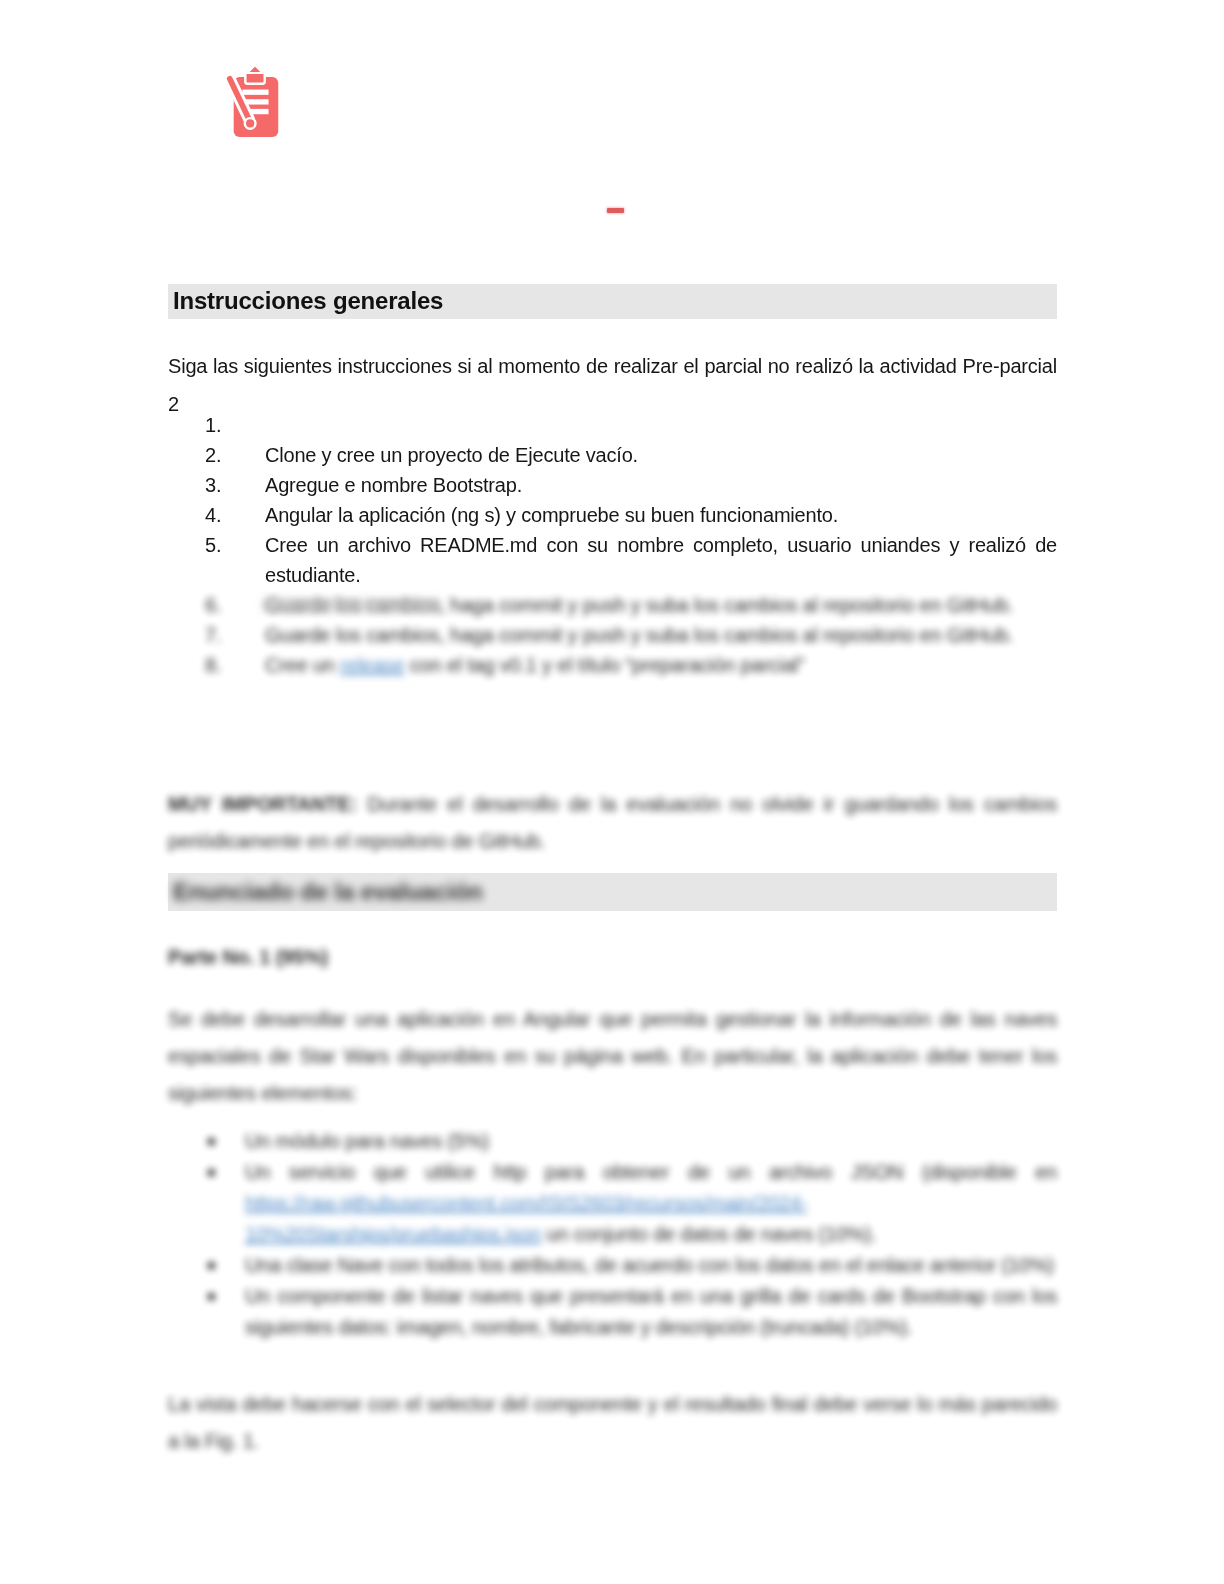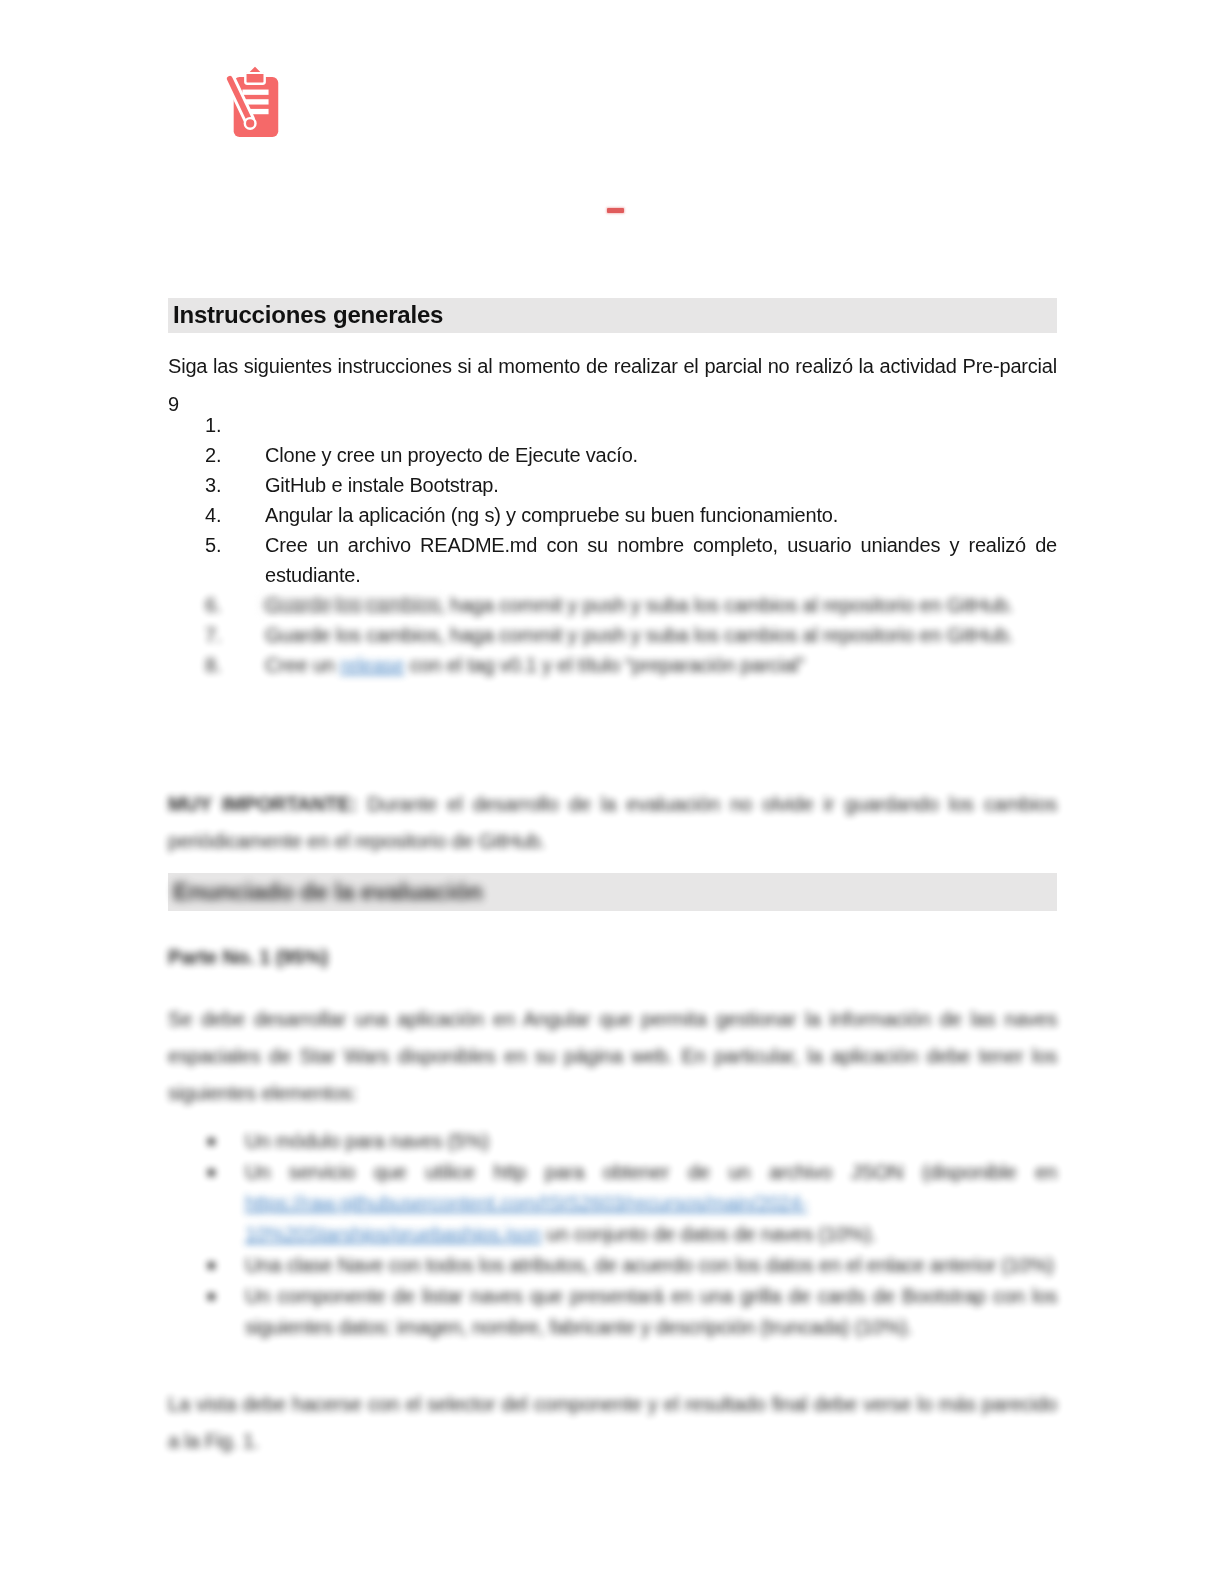"Instrucciones generales" .bar-1 { top: 298px -> 284px }
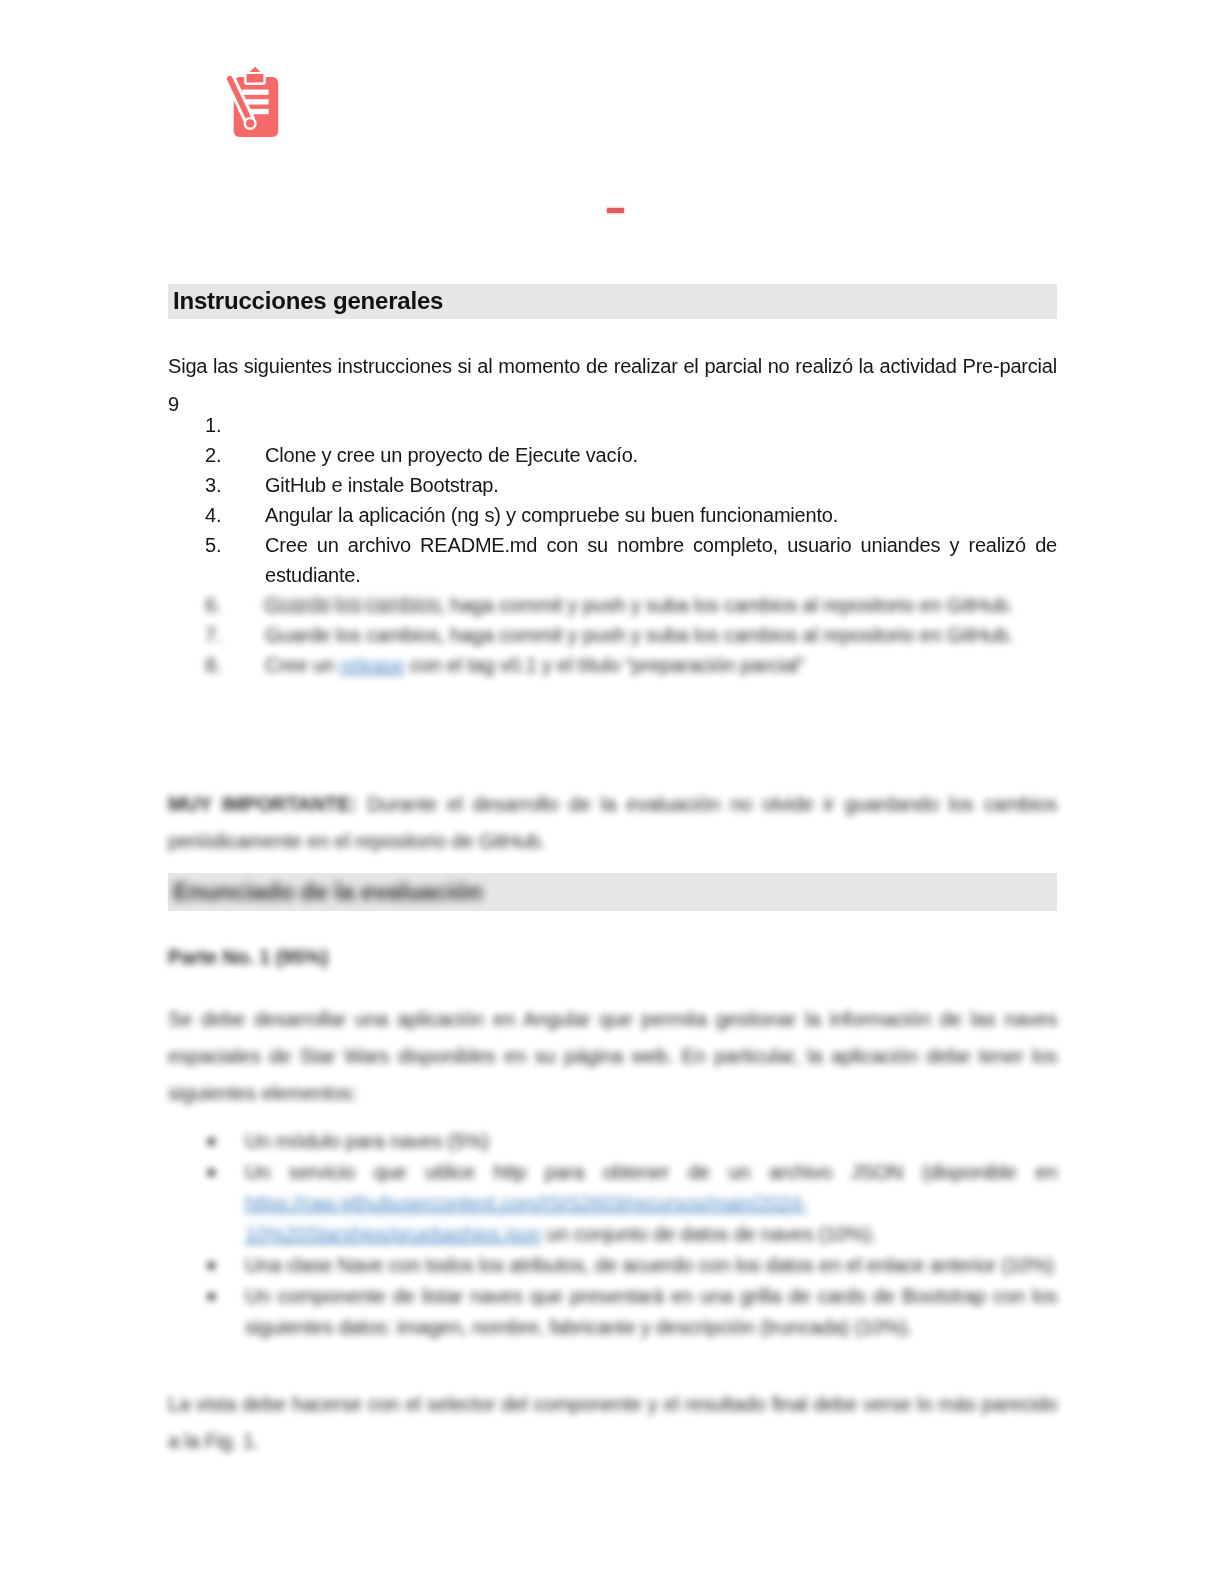"Siga las siguientes instrucciones si" p.abs { text: 9 -> 2 }
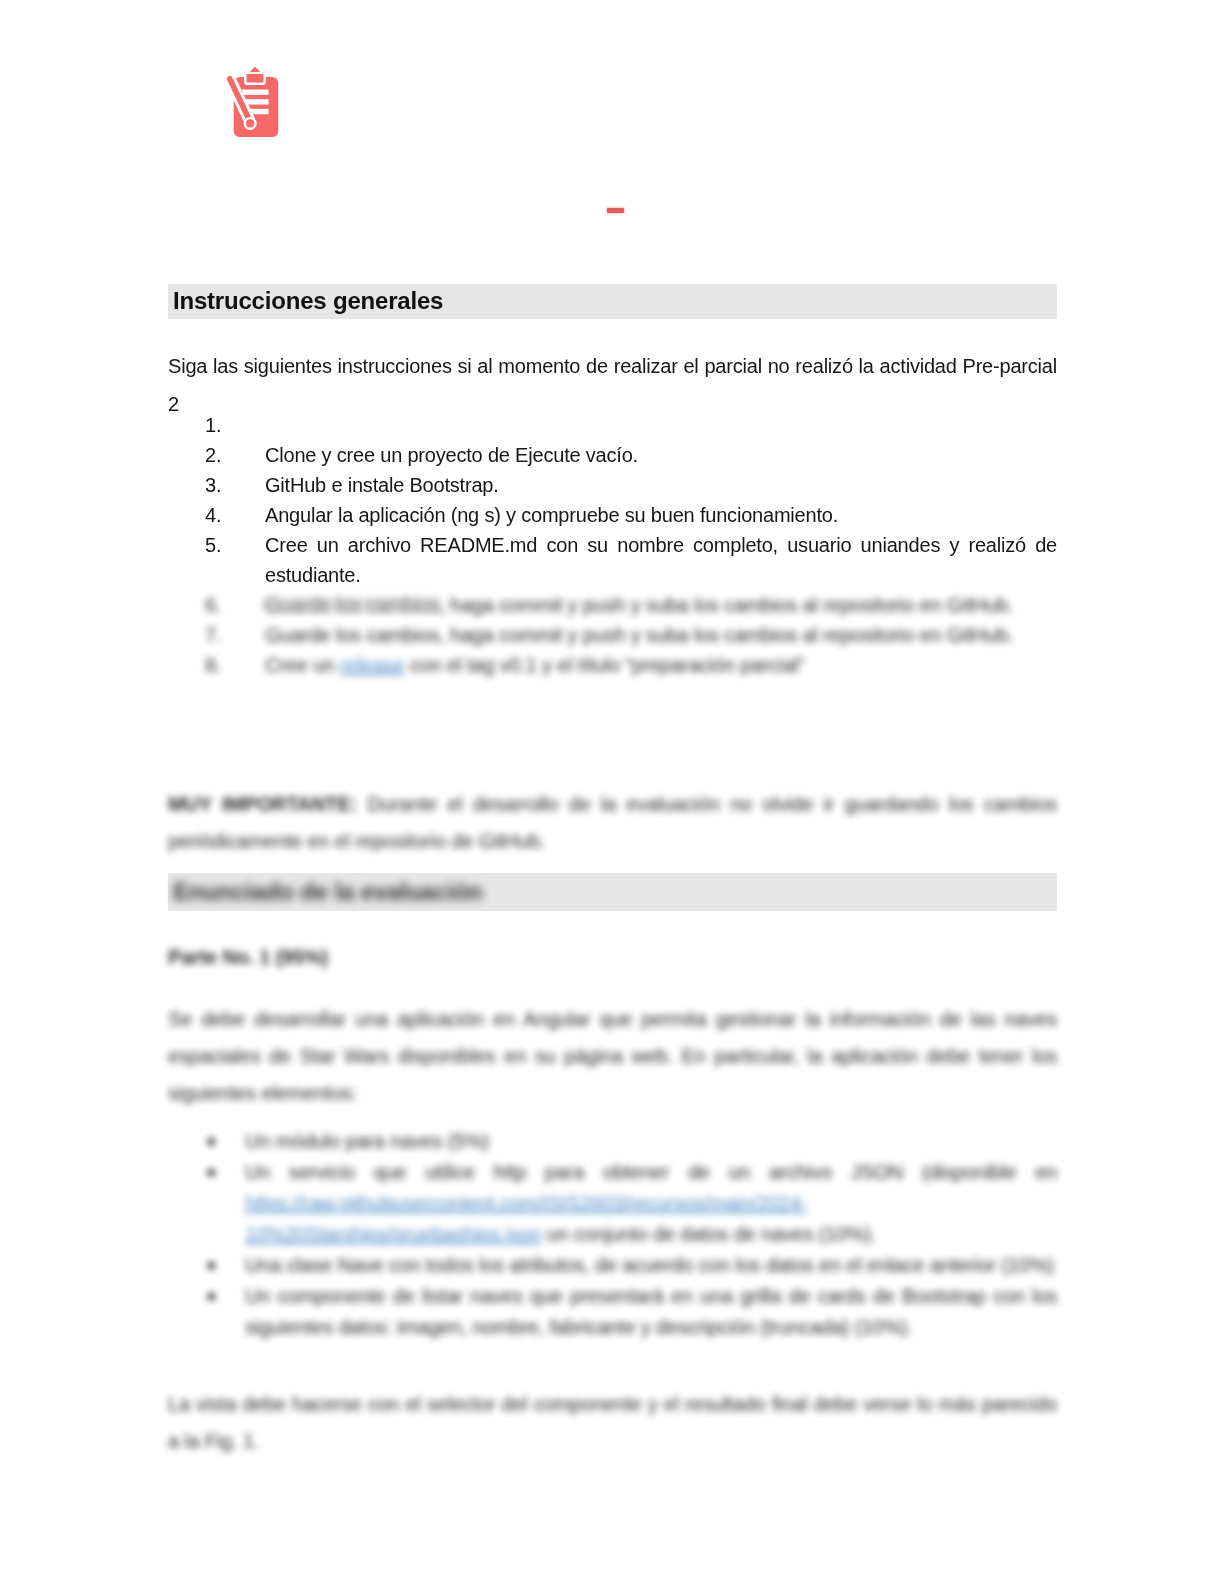"GitHub e instale Bootstrap." span.li-text { text: GitHub e instale -> Agregue e nombre }
